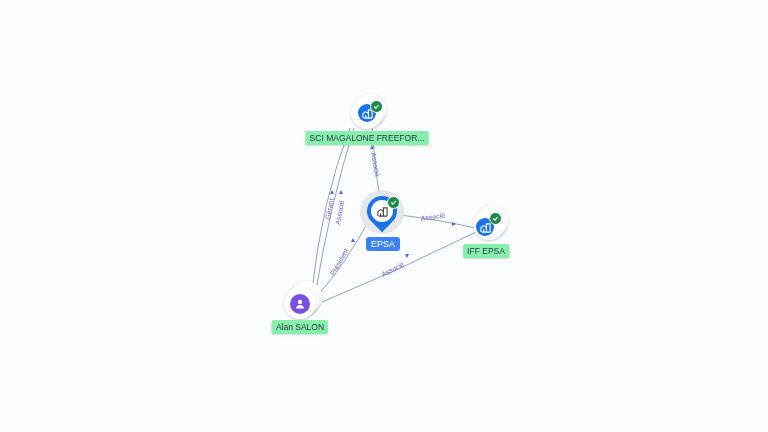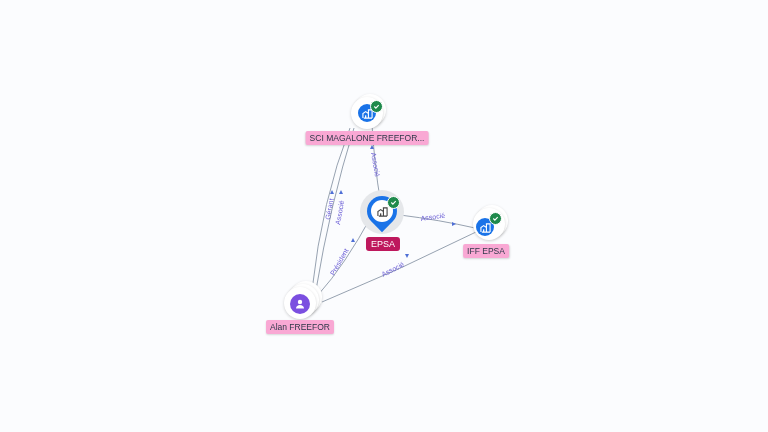"SCI MAGALONE FREEFOR..." .label { background: #f9a8d4 -> #86efac }
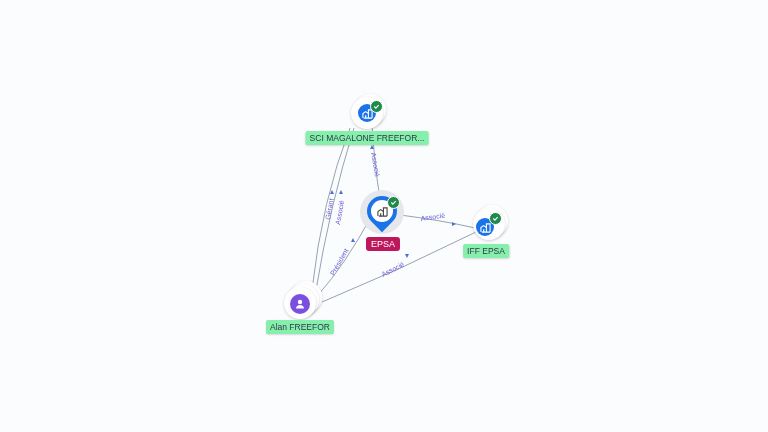"EPSA" .label.center { background: #be185d -> #3b82f6 }
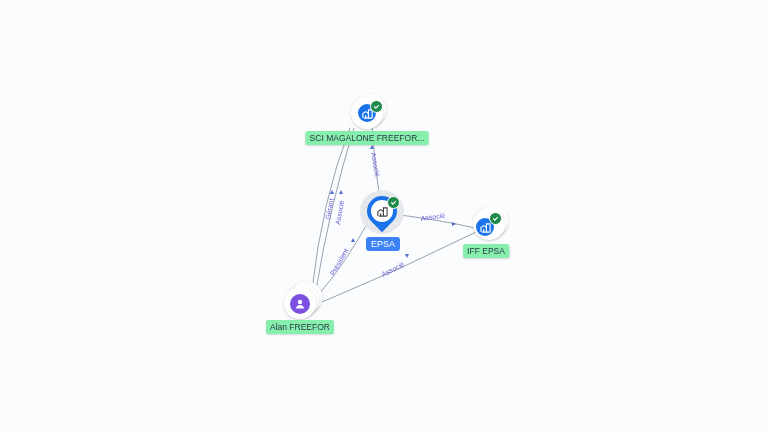"Alan FREEFOR" div.label { text: FREEFOR -> SALON }
